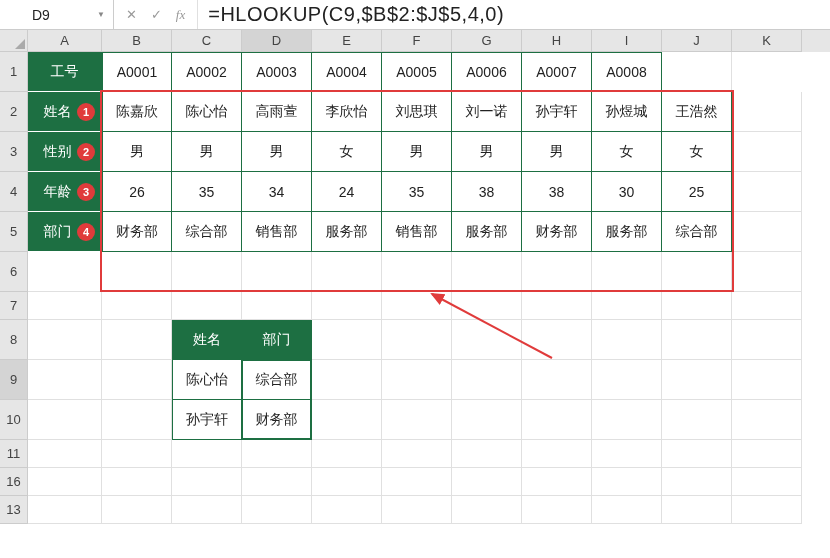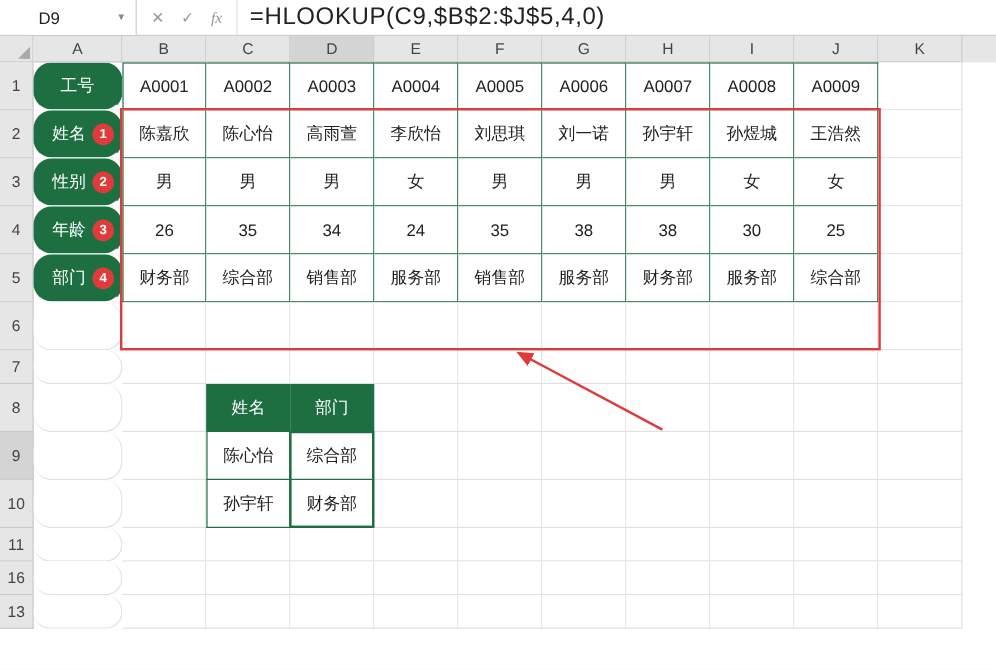"工号" .cell.wide { border-radius: 15px -> none }
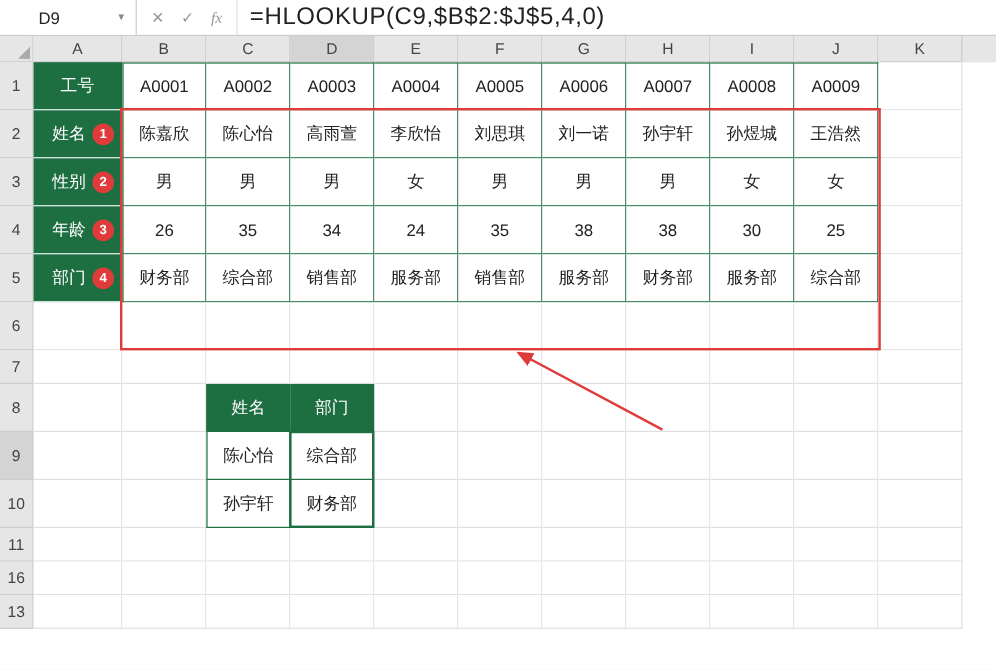"A0009" div.cell { html: <div>A0009</div> -> none }
